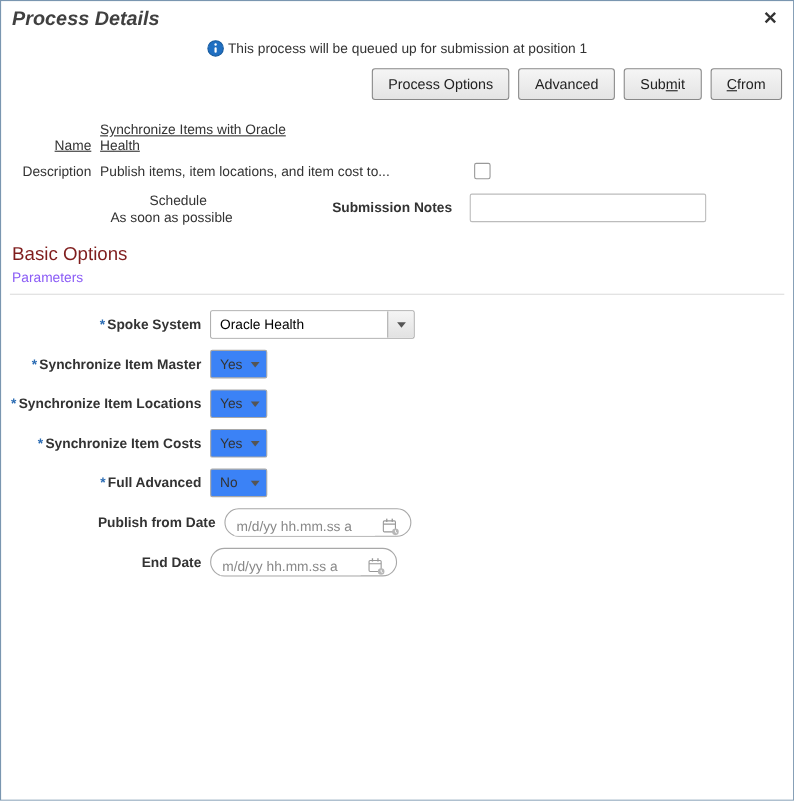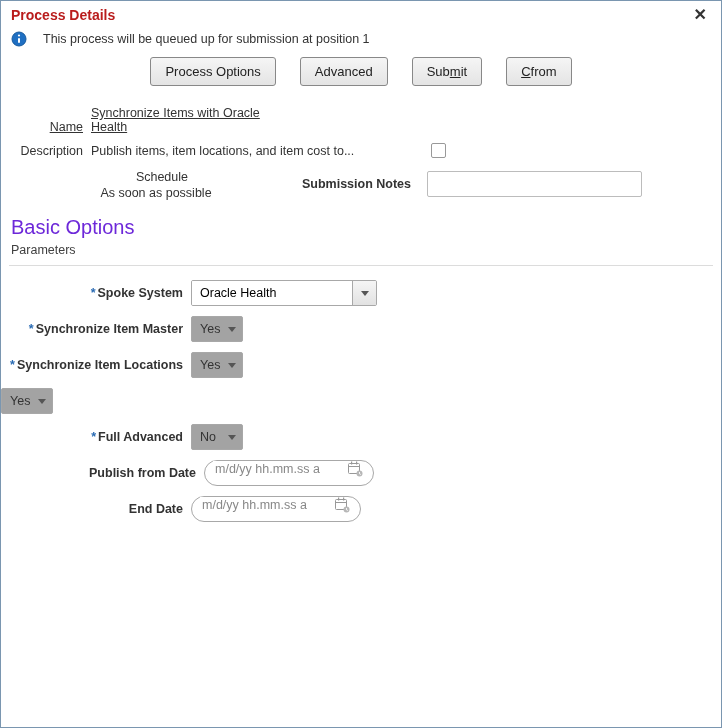"Process Details" .dialog-title { color: #b91c1c -> #404040; font-size: 14px -> 18px; font-style: none -> italic }
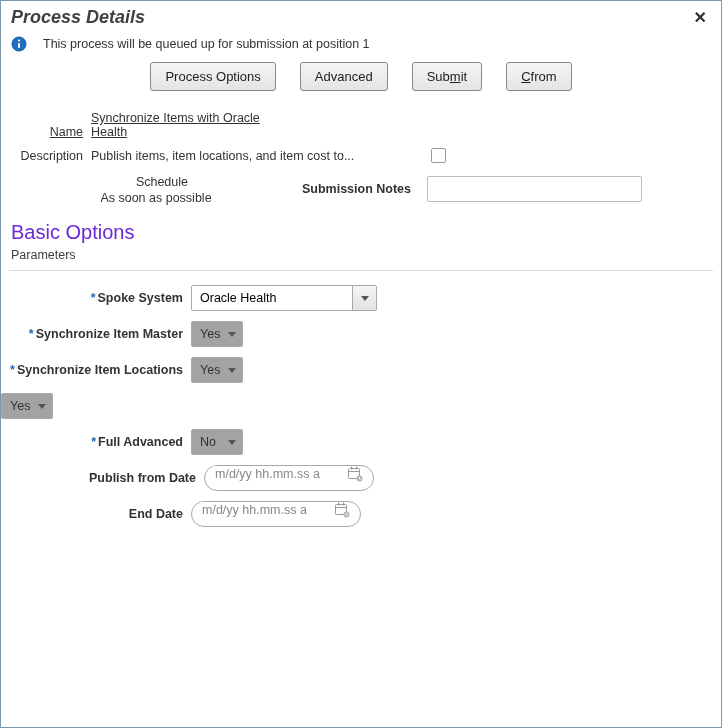"This process will be queued" .info-row { gap: 16px -> 3px; justify-content: none -> center }
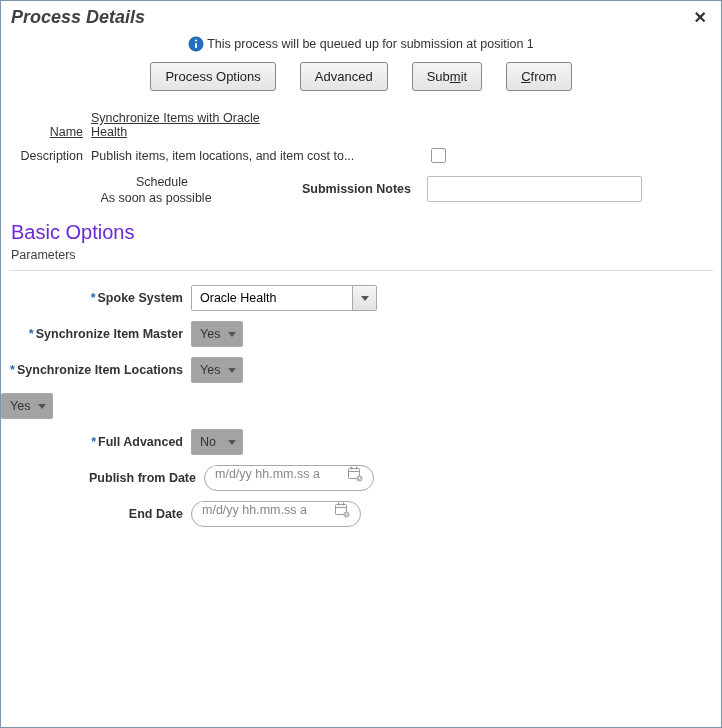"Process Options" .button-row { gap: 24px -> 8px; justify-content: center -> flex-end }
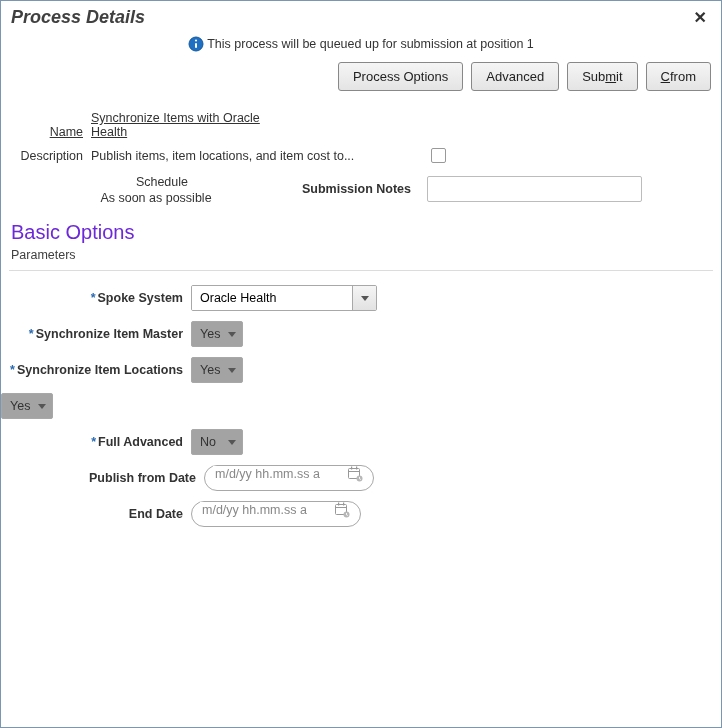"Basic Options" .section-title { color: #6d28d9 -> #7f1d1d; font-size: 20px -> 17px }
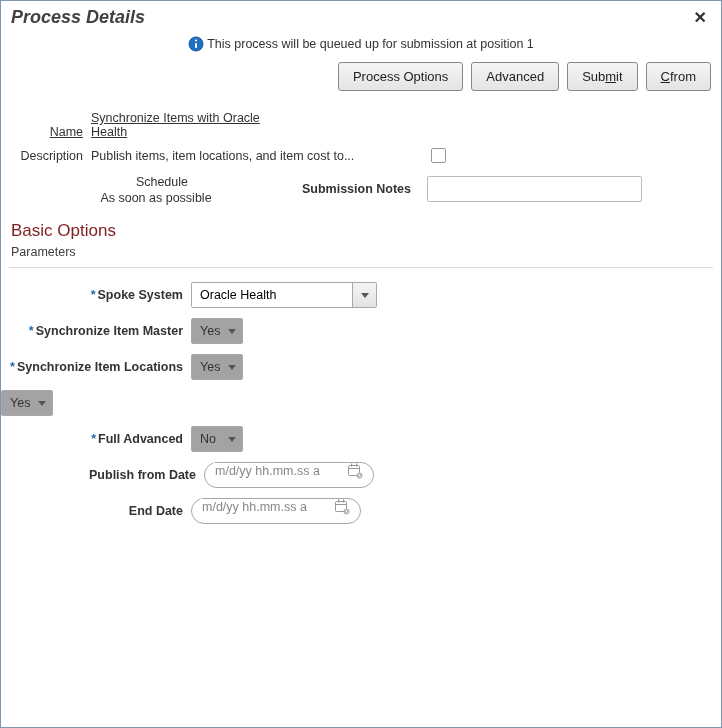"Parameters" .sub-title { color: #404040 -> #8b5cf6 }
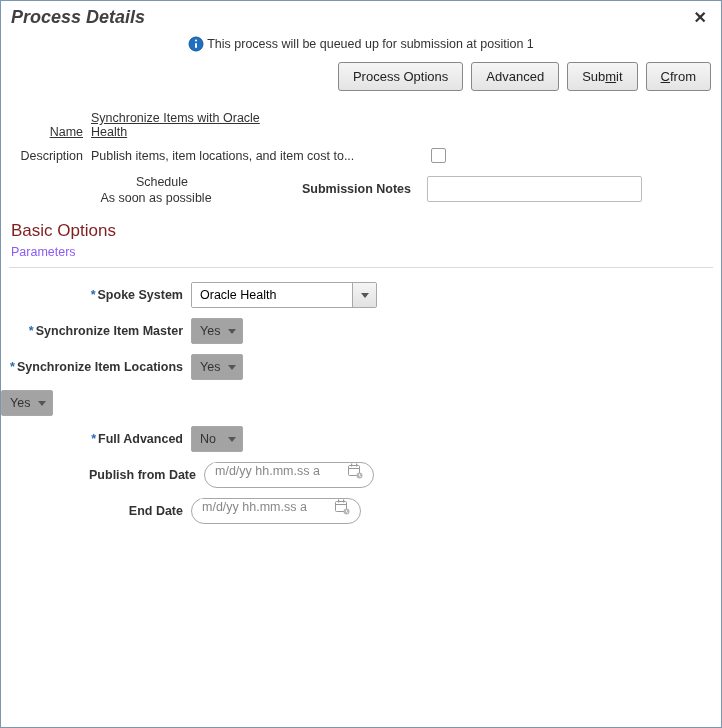"Yes" .select-sm { background: #a3a3a3 -> #3b82f6 }
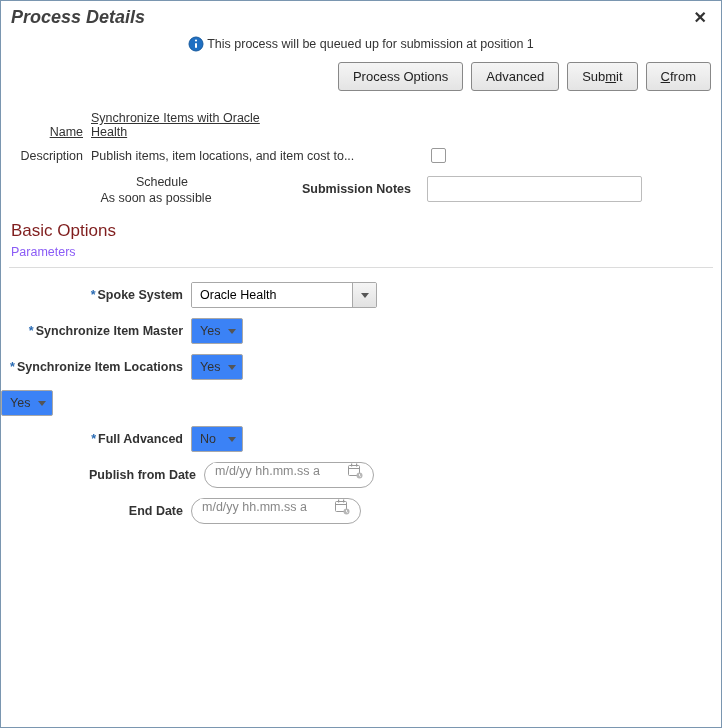"* Synchronize Item Costs" div.param-lbl { html: none -> <div><span>*</span><span>Synchronize Item Costs</span></div> }
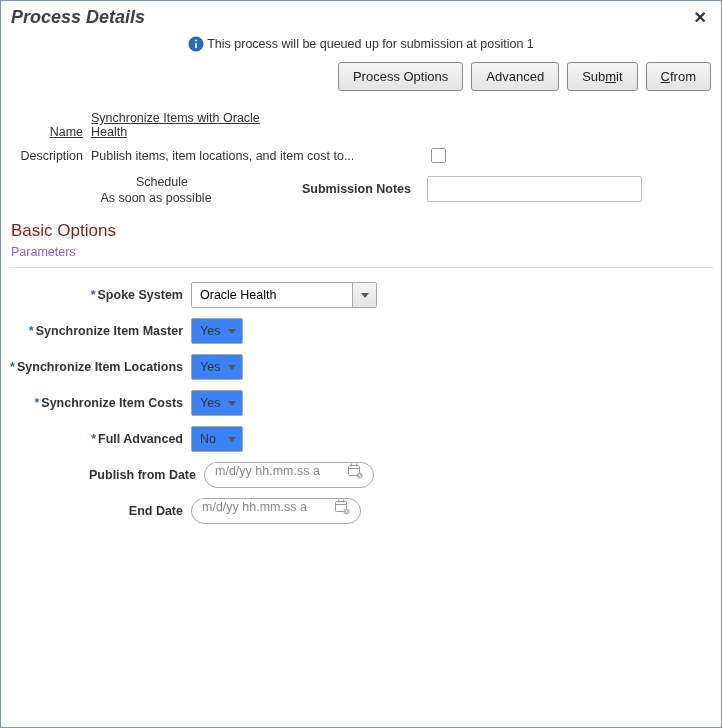"m/d/yy hh.mm.ss a" .date-field { align-items: flex-start -> flex-end }
